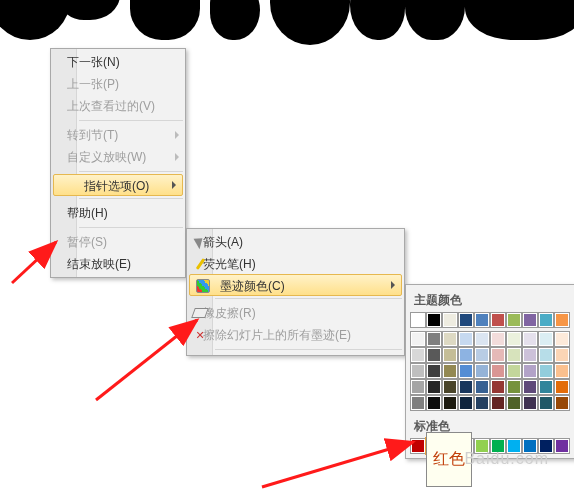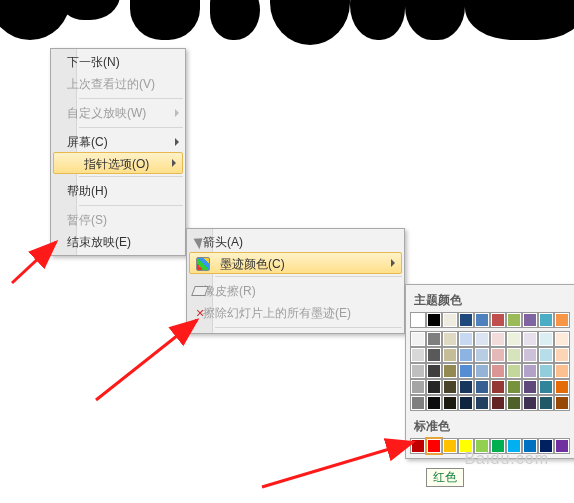"上一张(P)" div.mi { html: none -> <div><span>上一张(P)</span></div> }
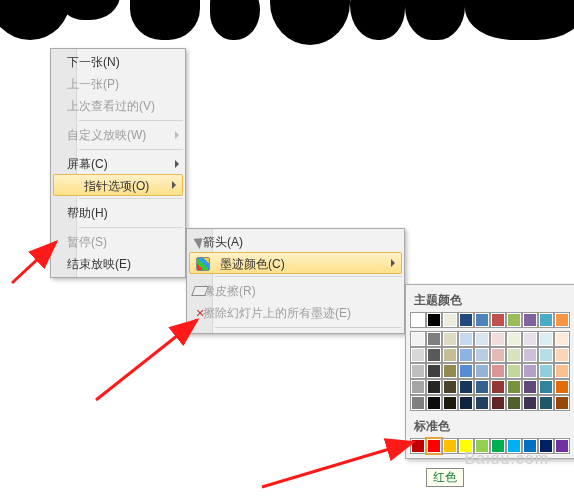"转到节(T)" div.mi { html: none -> <div><span>转到节(T)</span><span></span></div> }
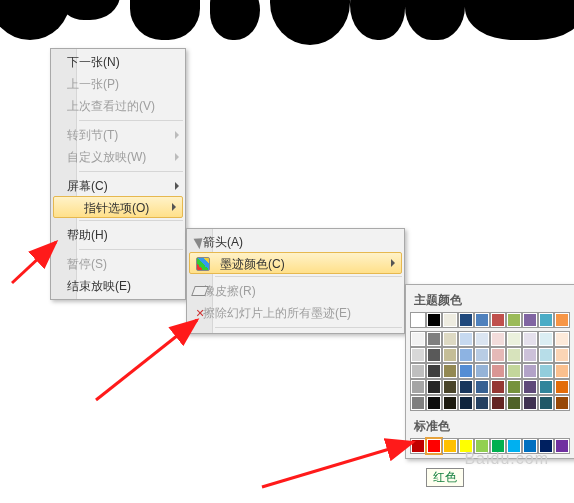"屏幕(C)" div.mi { html: <div><span>屏幕(C)</span><span></span></div> -> none }
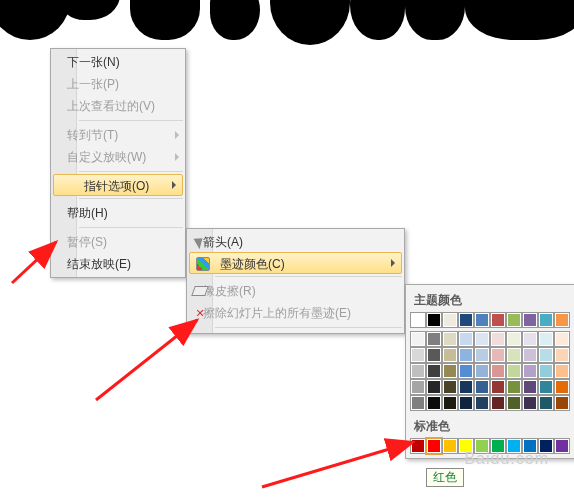"荧光笔(H)" div.mi { html: none -> <div><span></span><span>荧光笔(H)</span></div> }
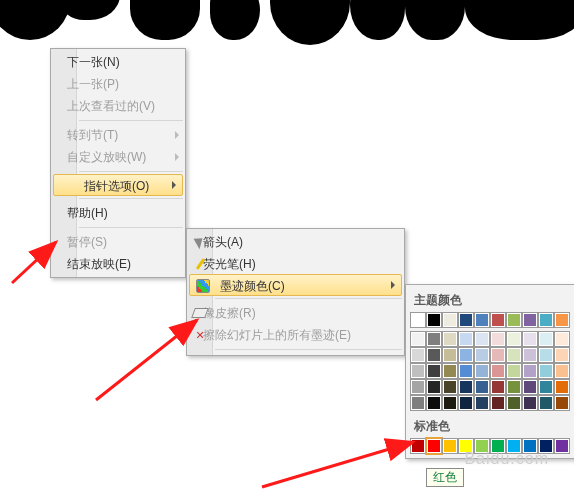"红色" .tooltip { color: #15803d -> #c2410c; font-size: 12px -> 16px; padding: 0 6px -> 16px 6px }
